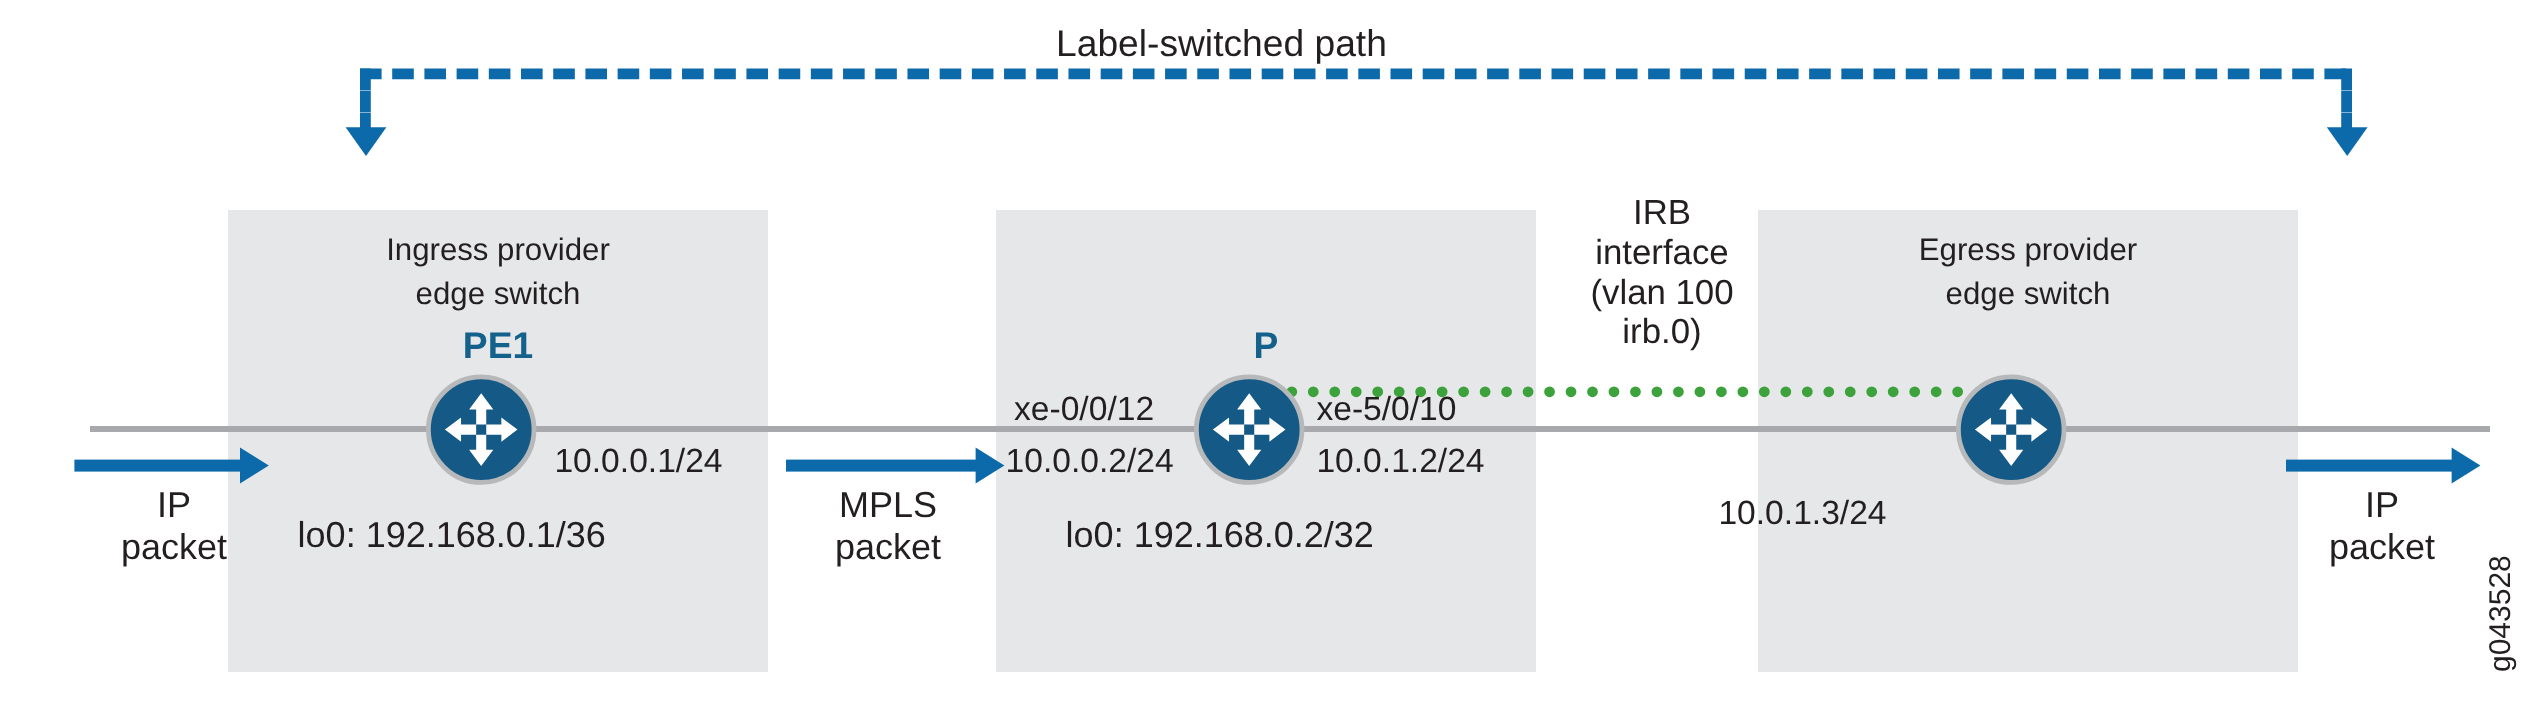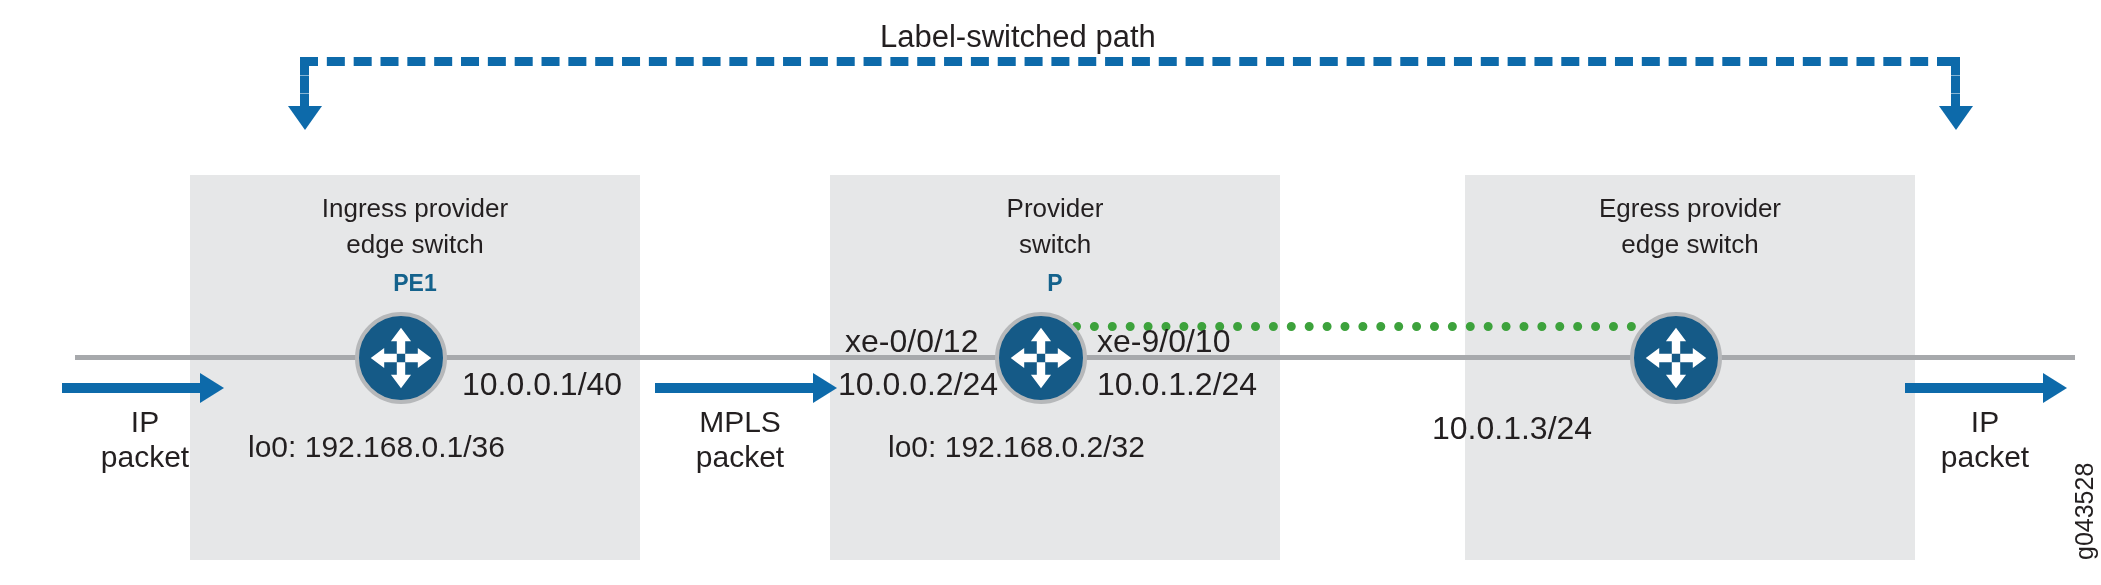"IRB" div.irb-label { html: none -> <div>IRB interface (vlan 100 irb.0)</div> }
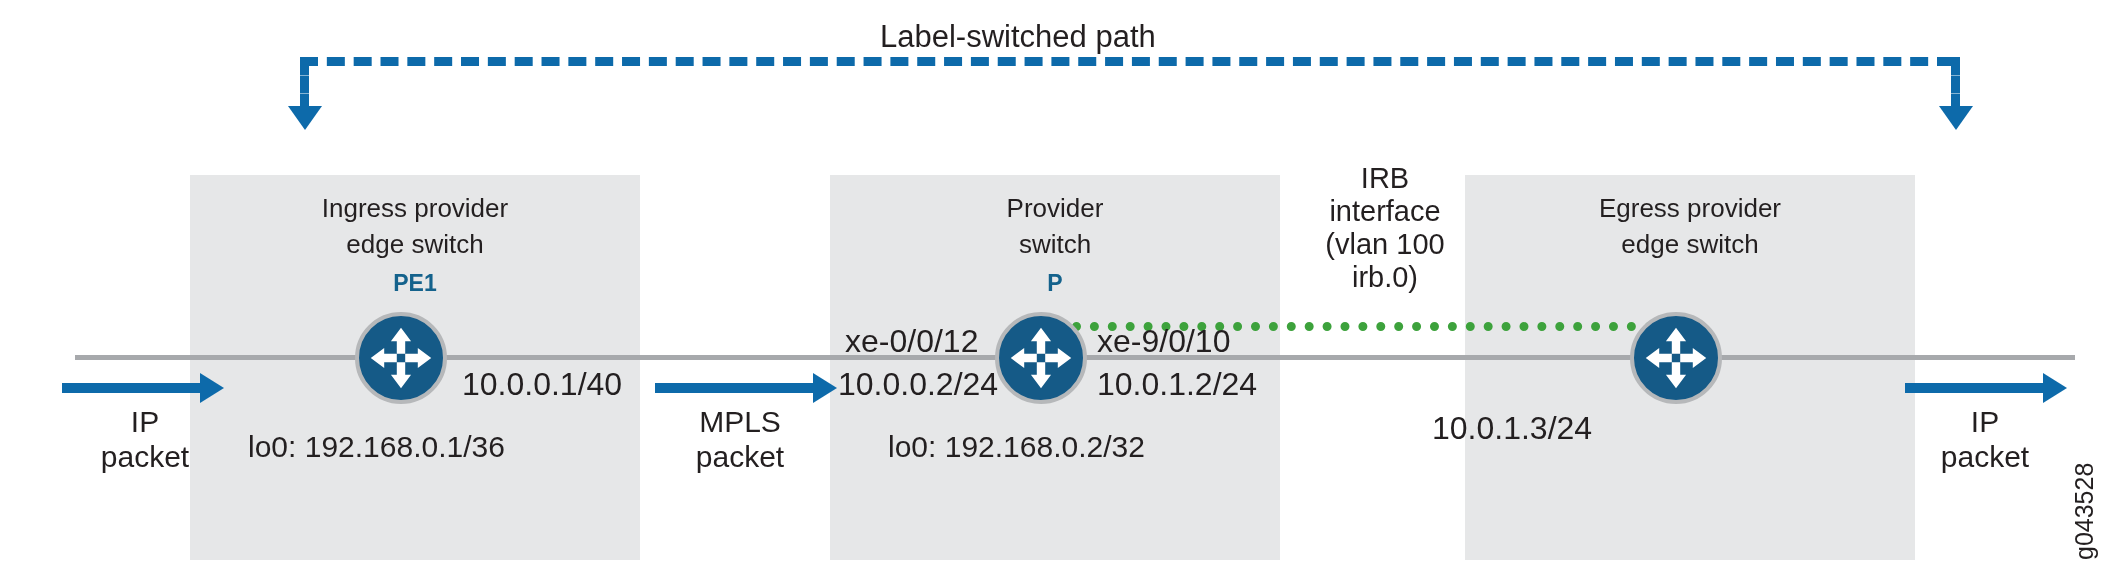"Provider" div.node-title { html: <div>Provider switch</div> -> none }
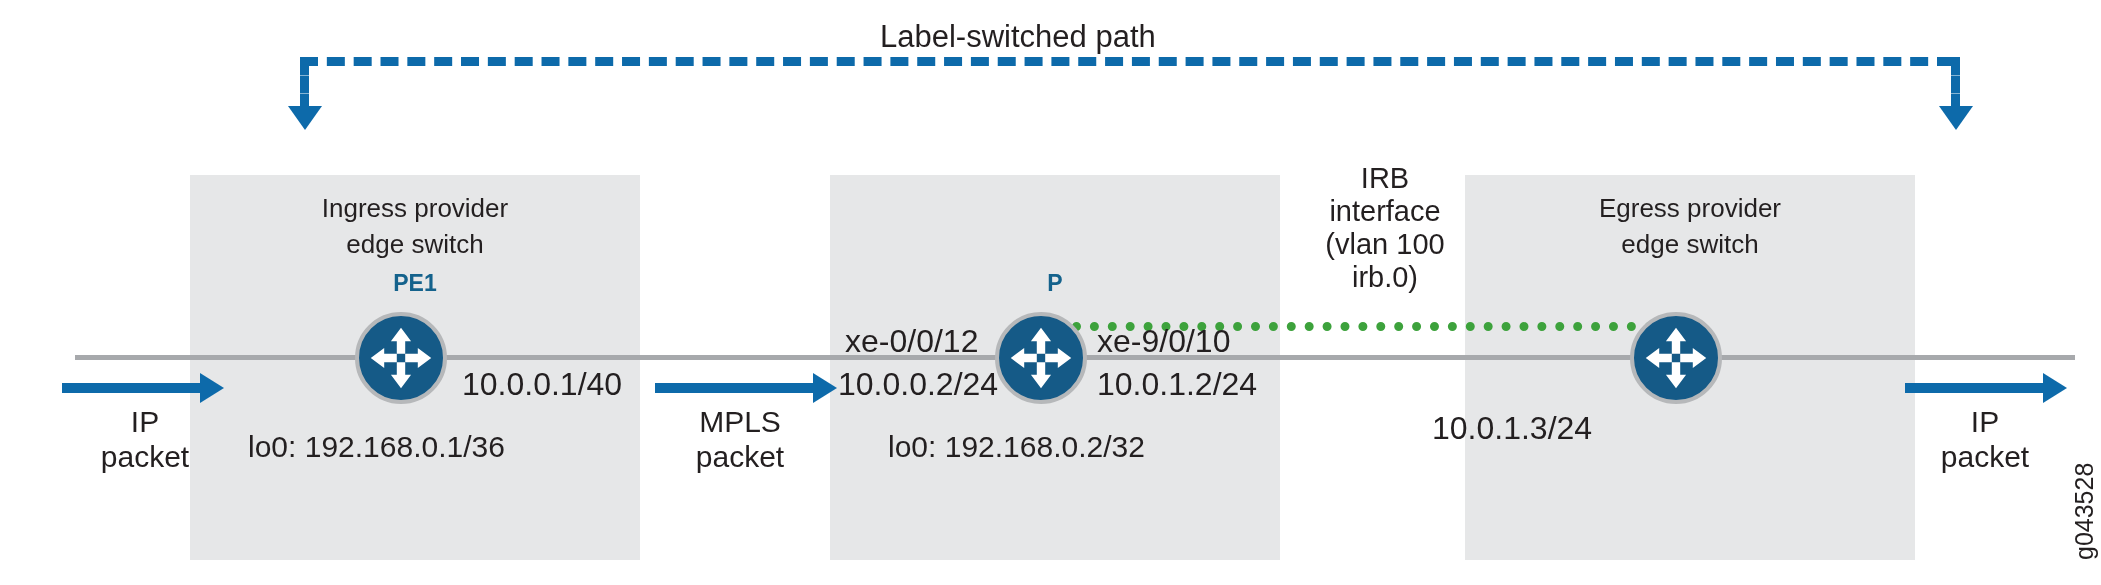"PE1" .node-id { font-size: 23px -> 31px }
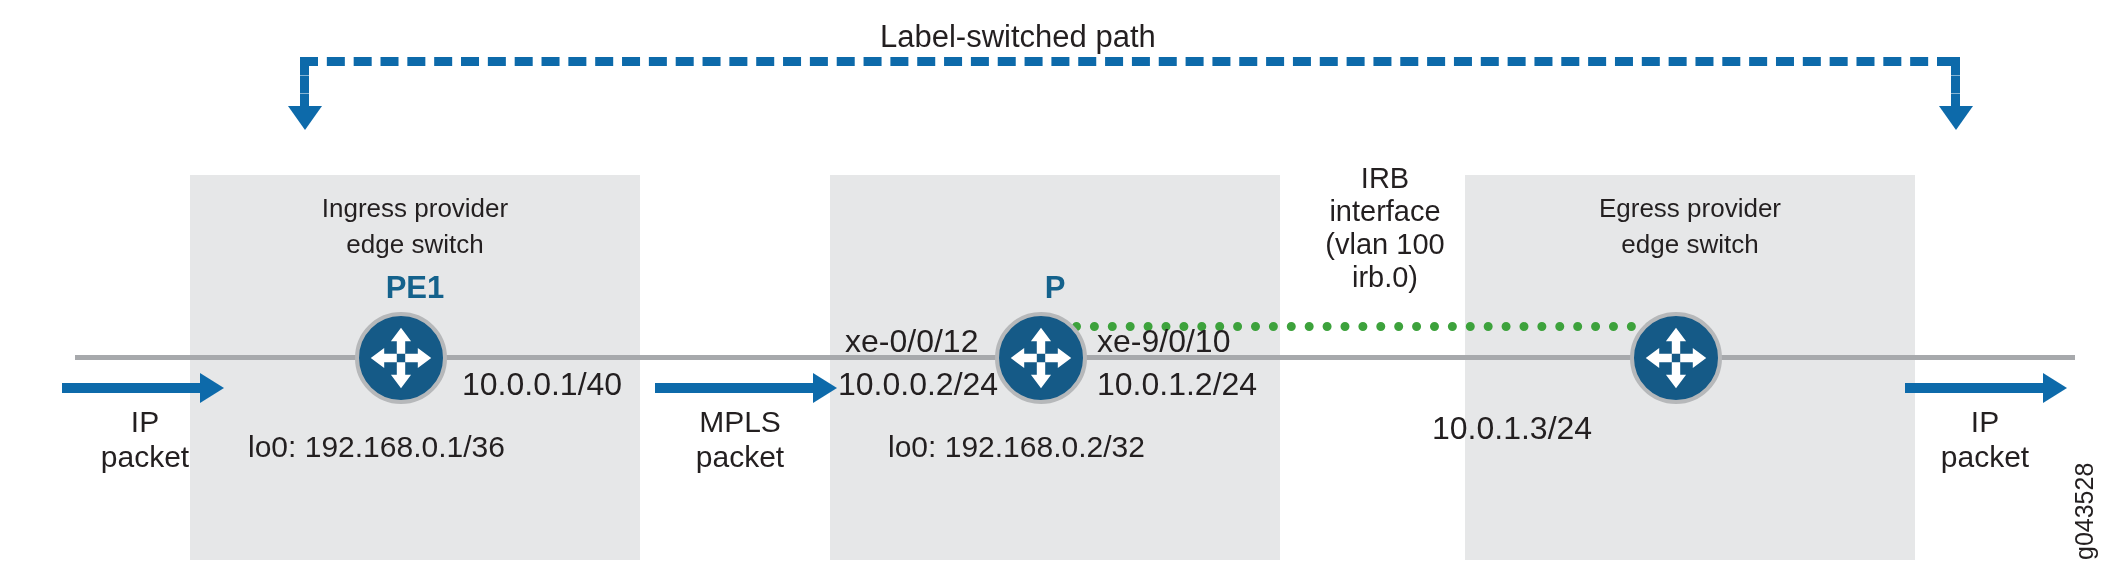"xe-0/0/12" .iface-label { font-size: 32px -> 28px }
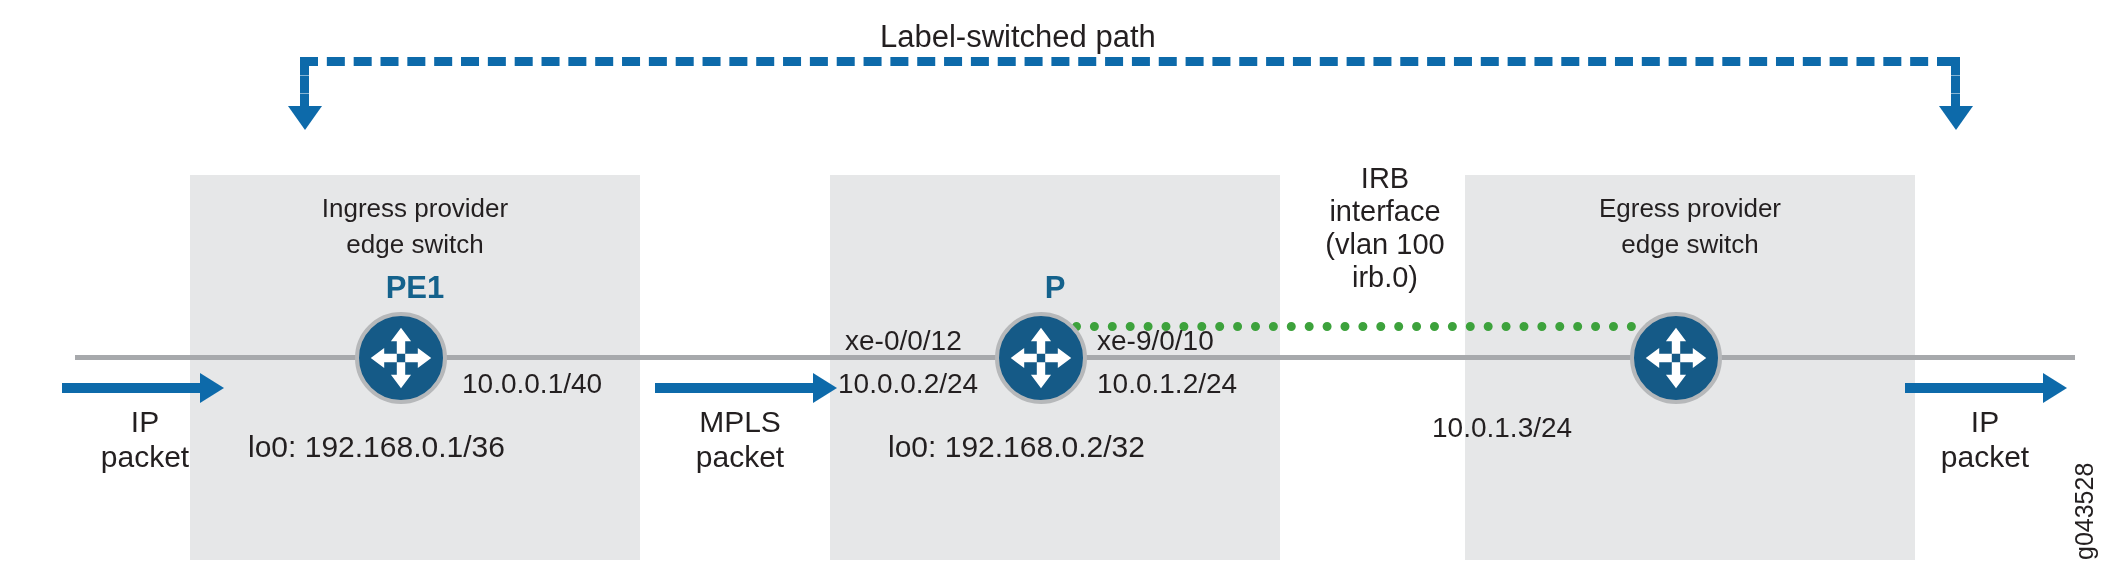"xe-9/0/10" div.iface-label { text: xe-9/0/10 -> xe-5/0/10 }
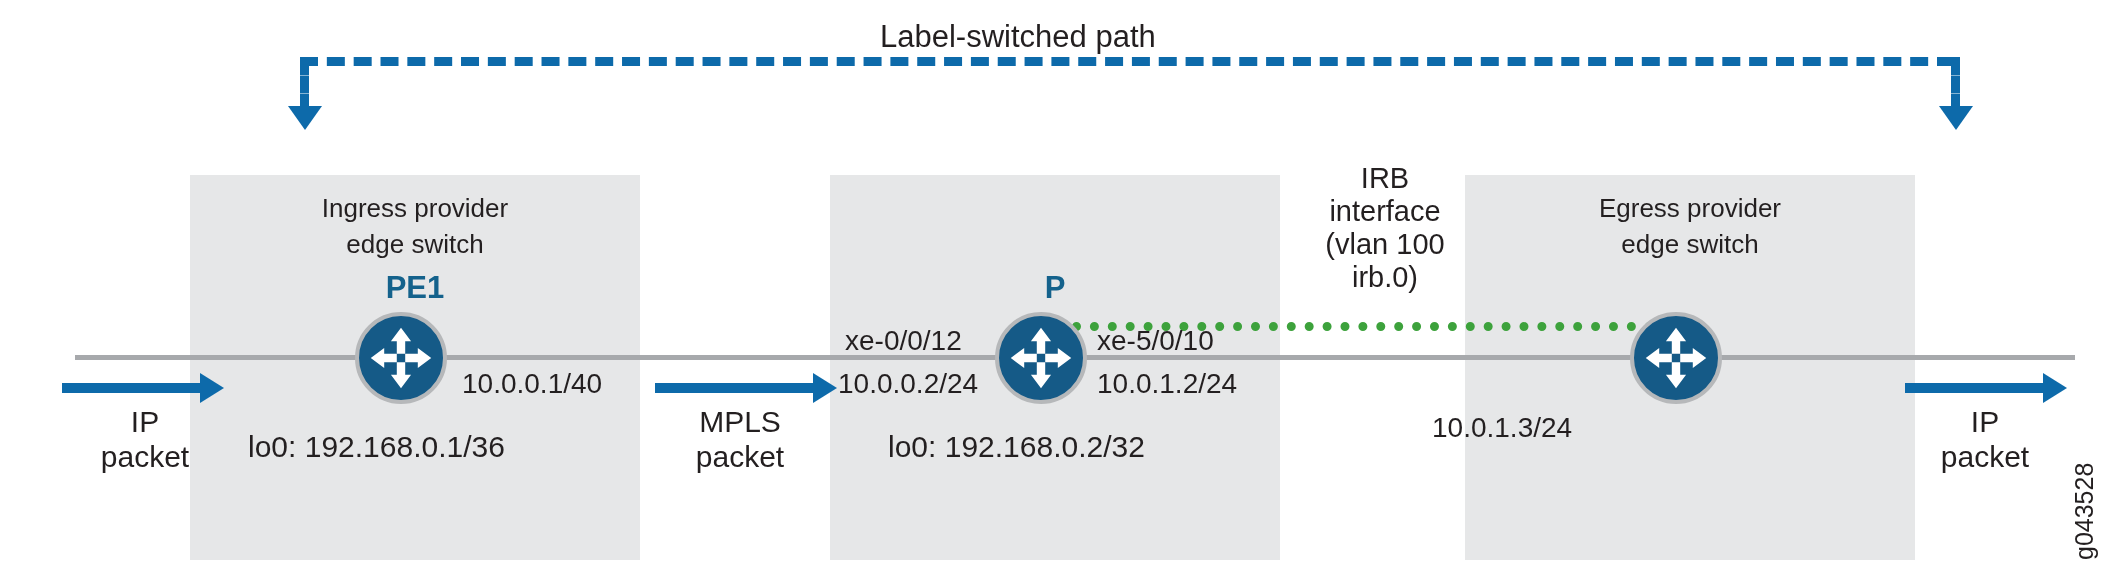"10.0.0.1/40" div.iface-label { text: 10.0.0.1/40 -> 10.0.0.1/24 }
